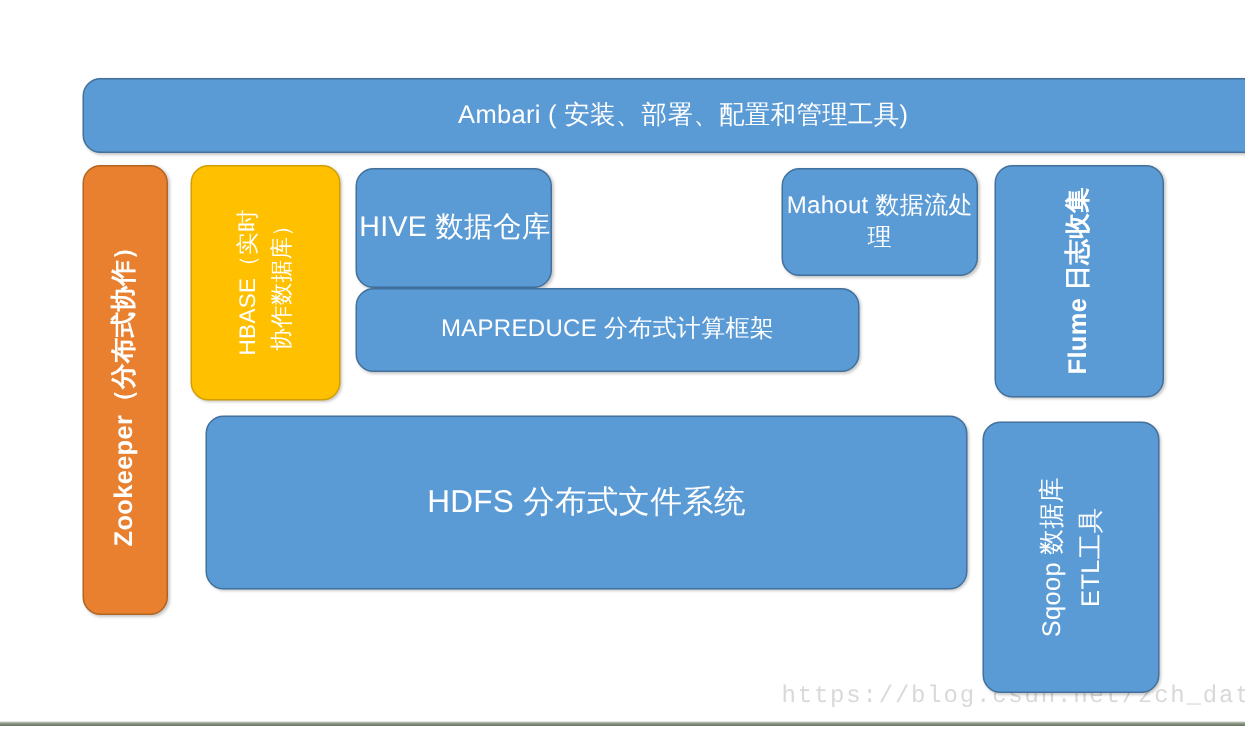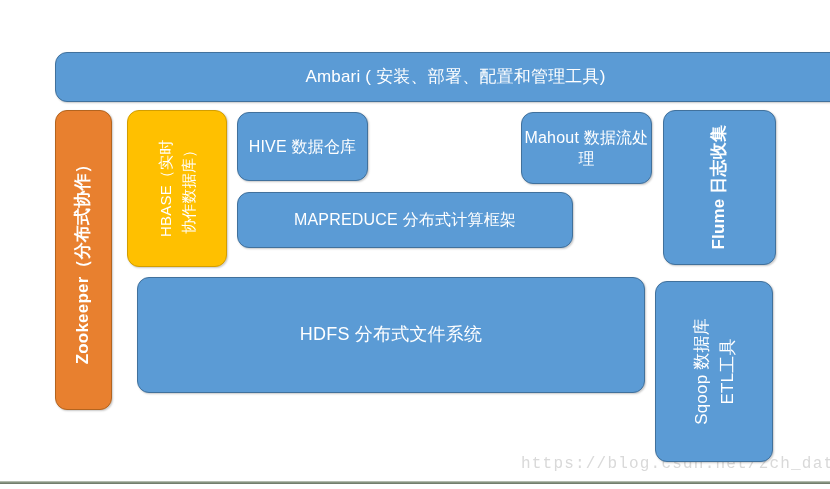"HIVE 数据仓库" #hive { font-size: 16px -> 19px; height: 69px -> 80px; justify-content: none -> flex-end }
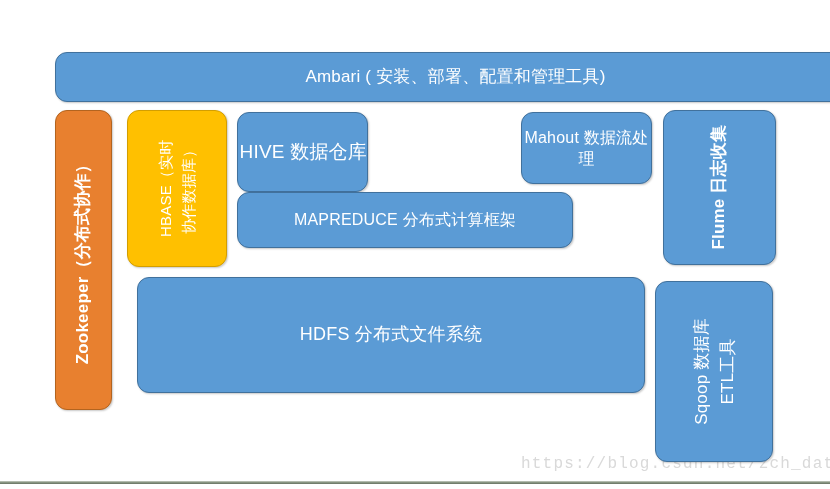"HDFS 分布式文件系统" #hdfs { font-size: 18px -> 21px }
